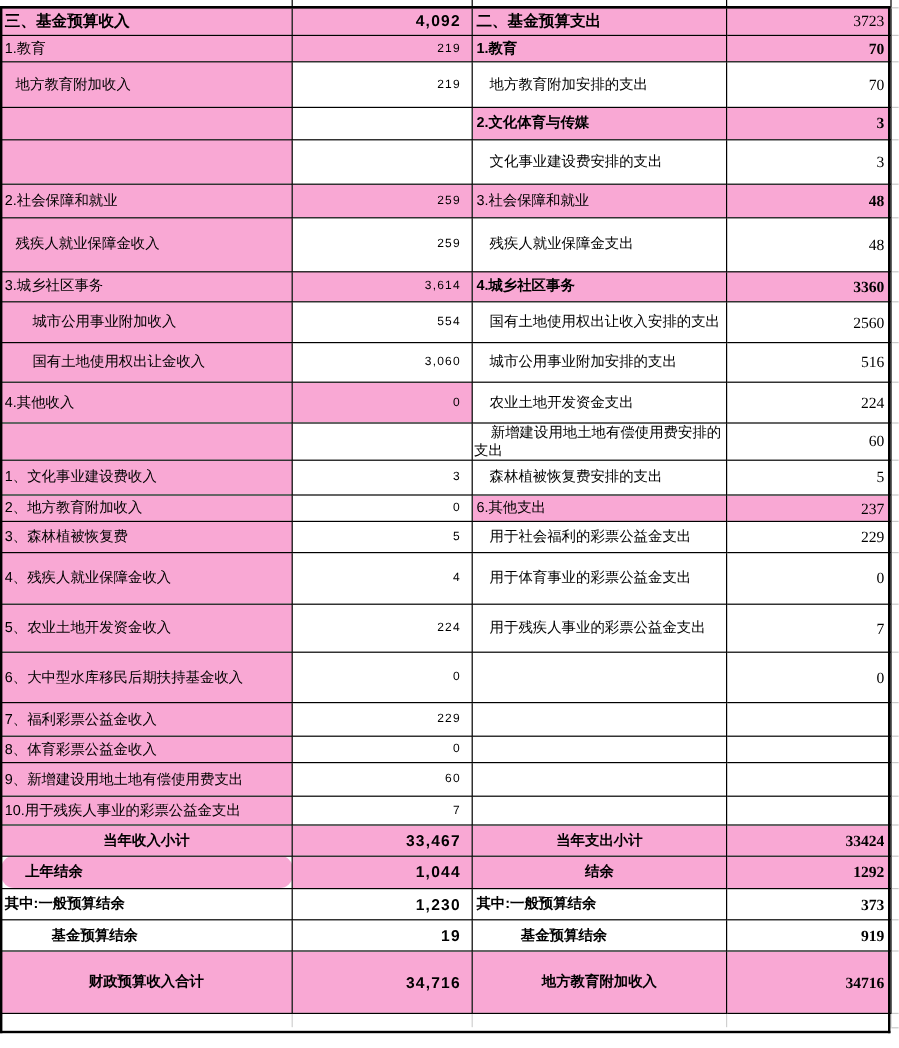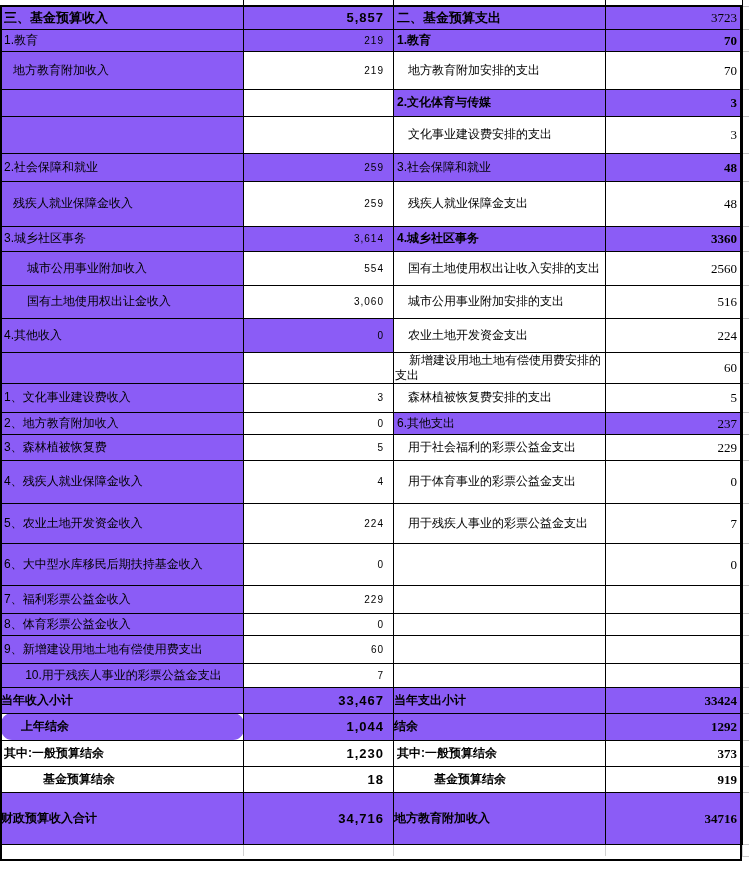"三、基金预算收入" td.g { background: #8b5cf6 -> #f9a8d4 }
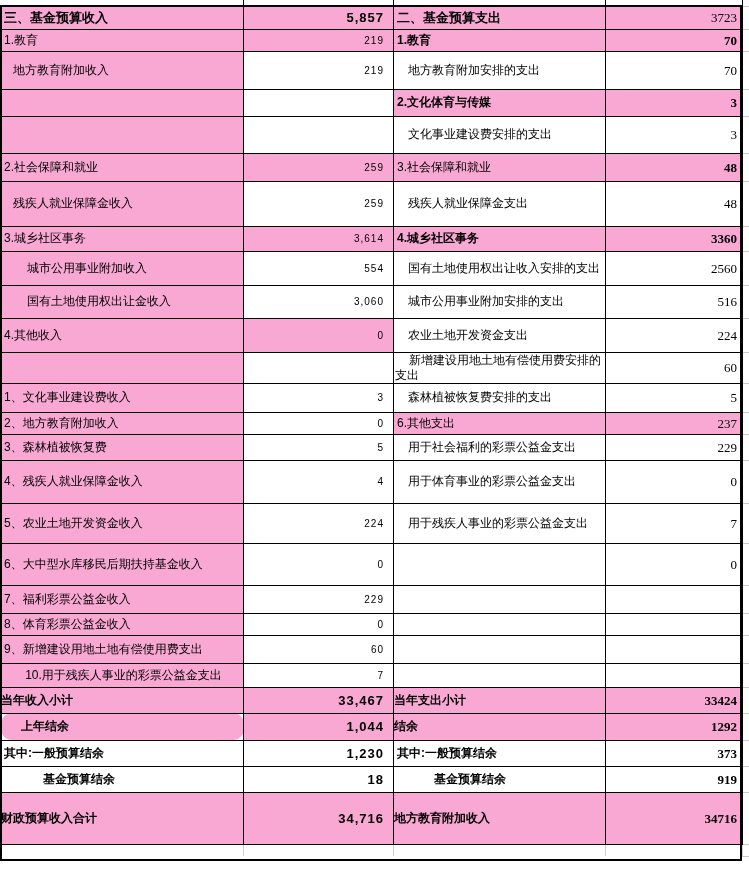"5,857" td.val { text: 5,857 -> 4,092 }
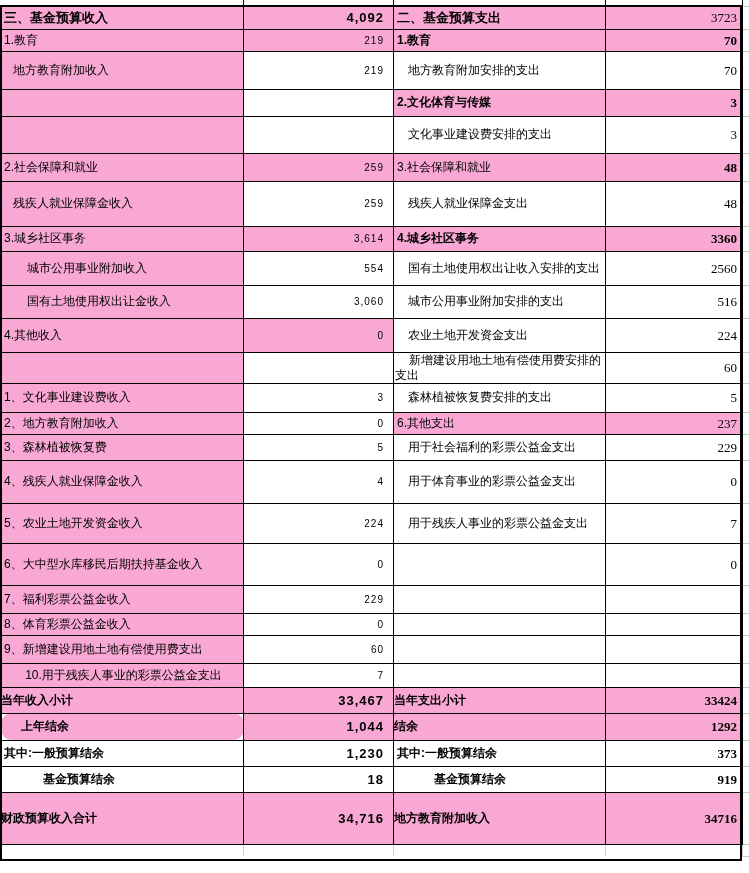"10.用于残疾人事业的彩票公益金支出" td.lab { text-align: center -> none }
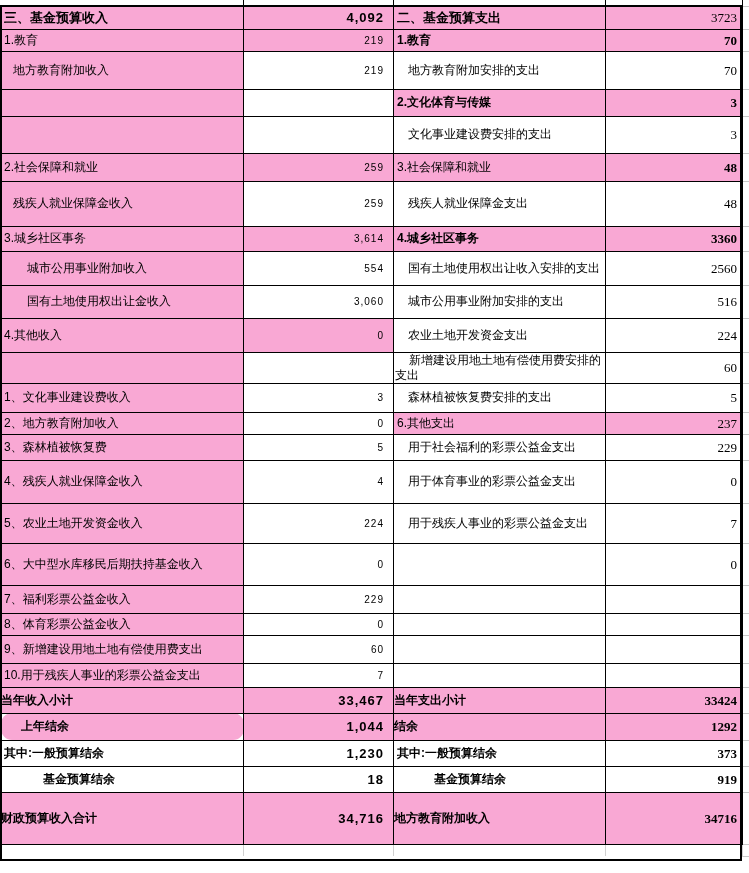"当年收入小计" td.ctr { text-align: left -> center }
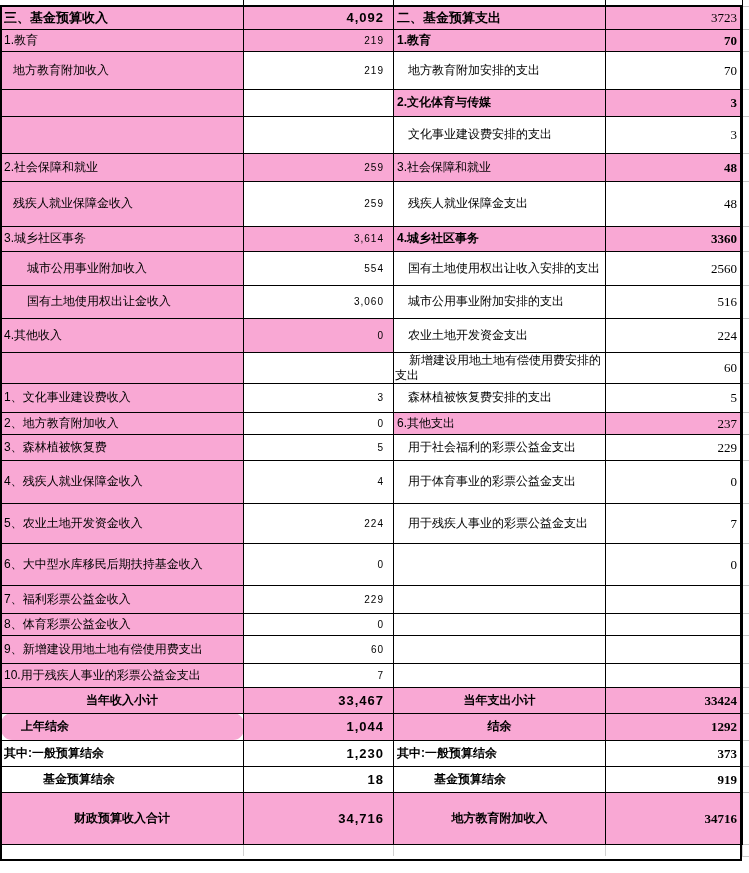"18" td.val { text: 18 -> 19 }
